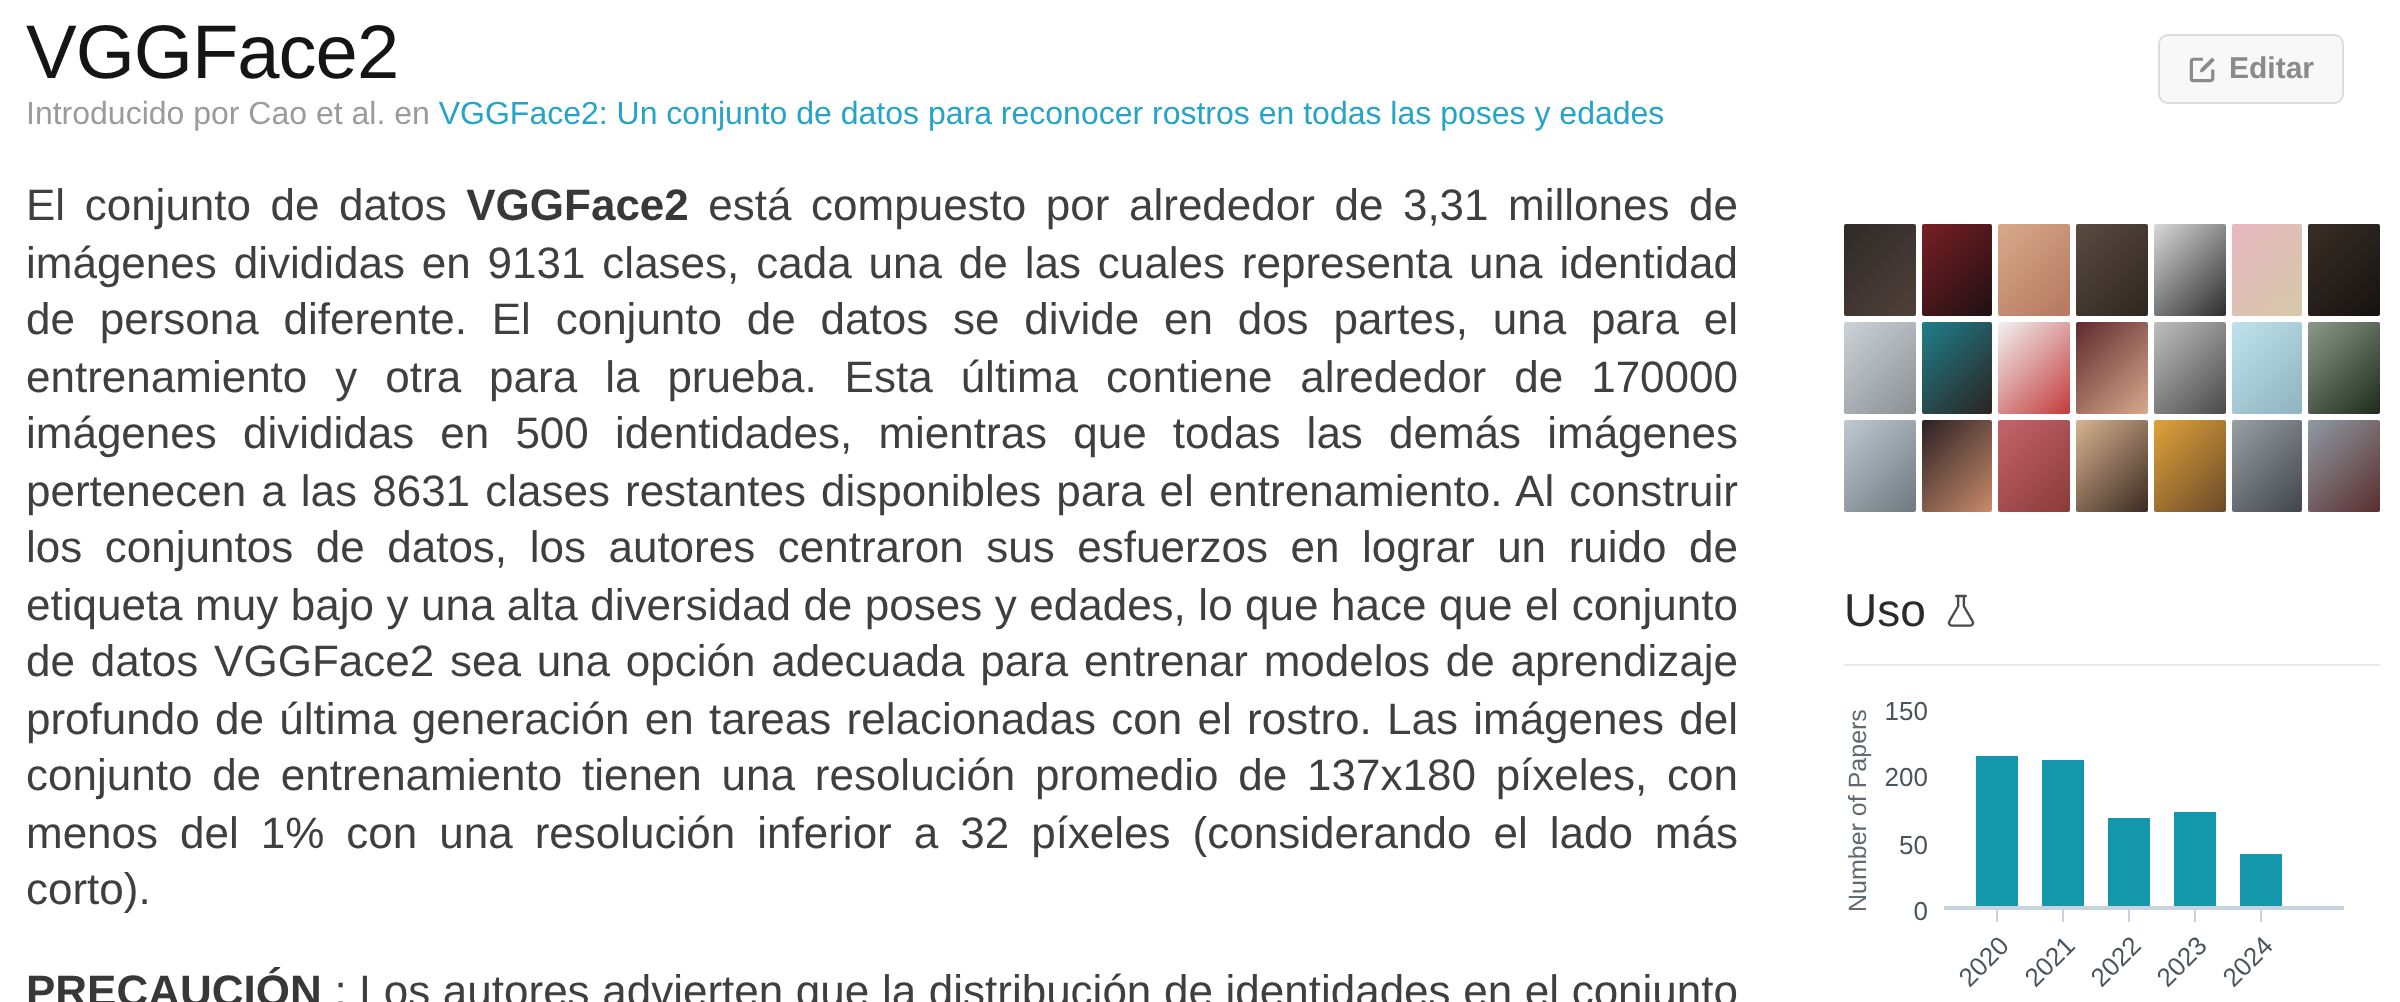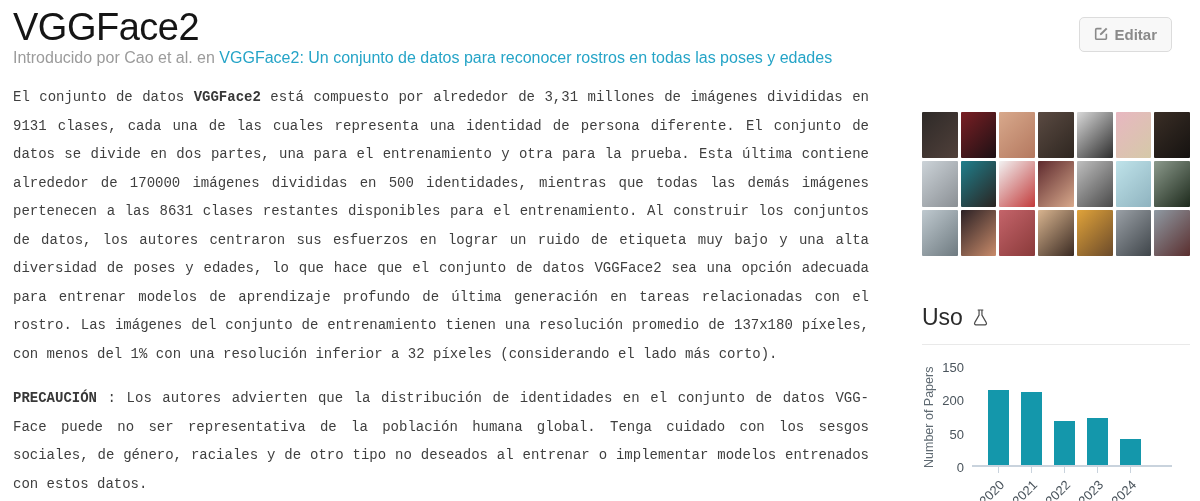"Editar" .edit-btn { align-items: flex-start -> center }
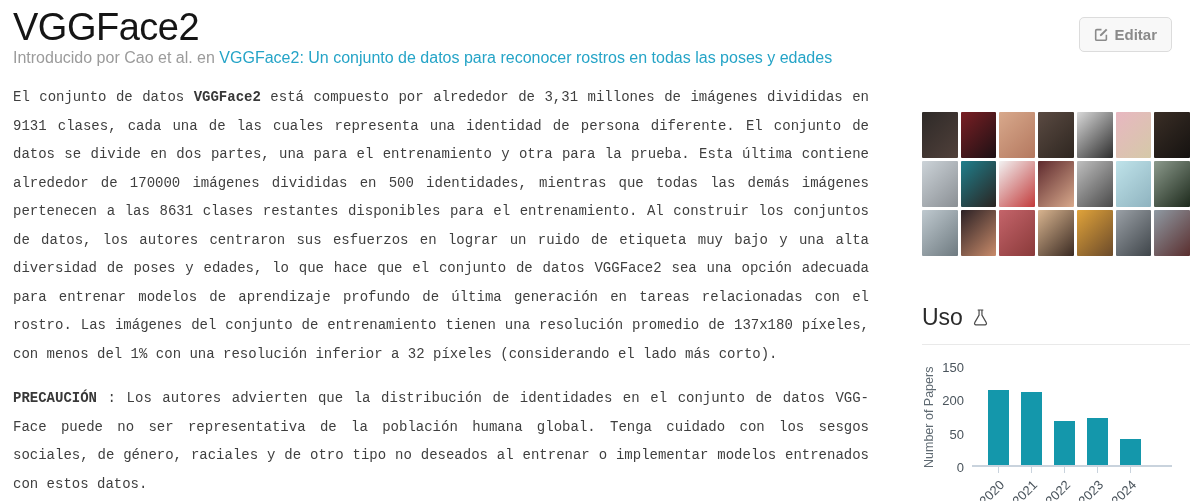"El conjunto de datos VGGFace2" p.body-text { font-family: Liberation Mono, monospace -> none; font-size: 14px -> 22px; margin-top: 16px -> 22px }
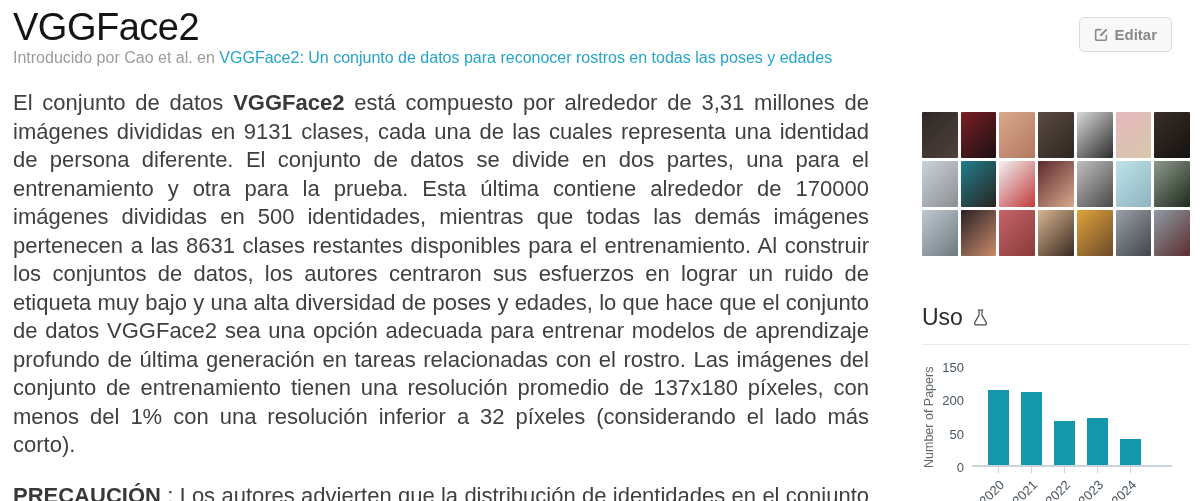"Uso" .usage-head { margin-top: 48px -> 36px }
